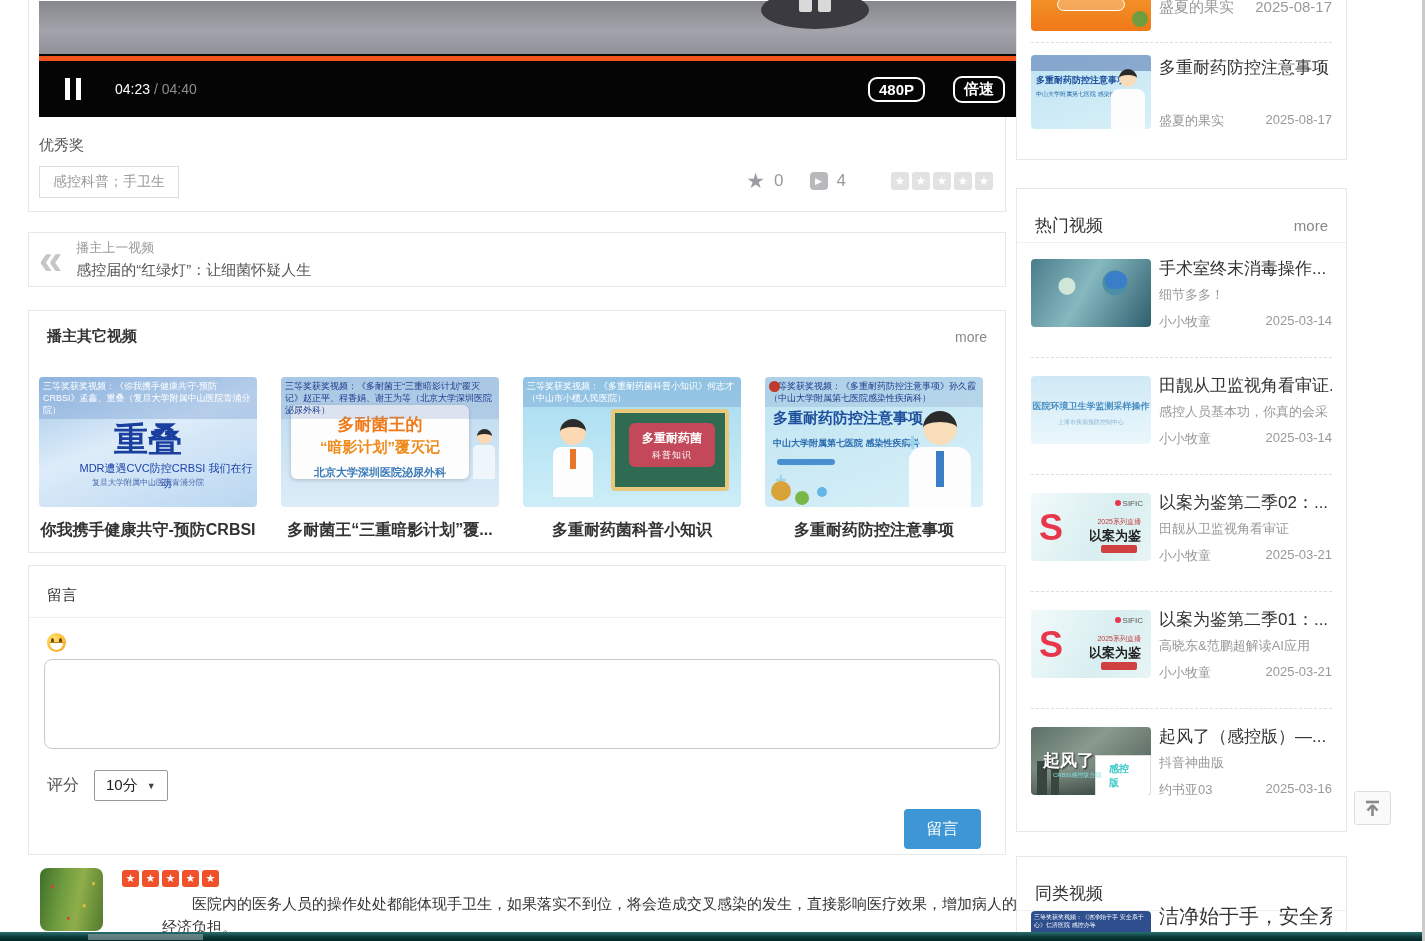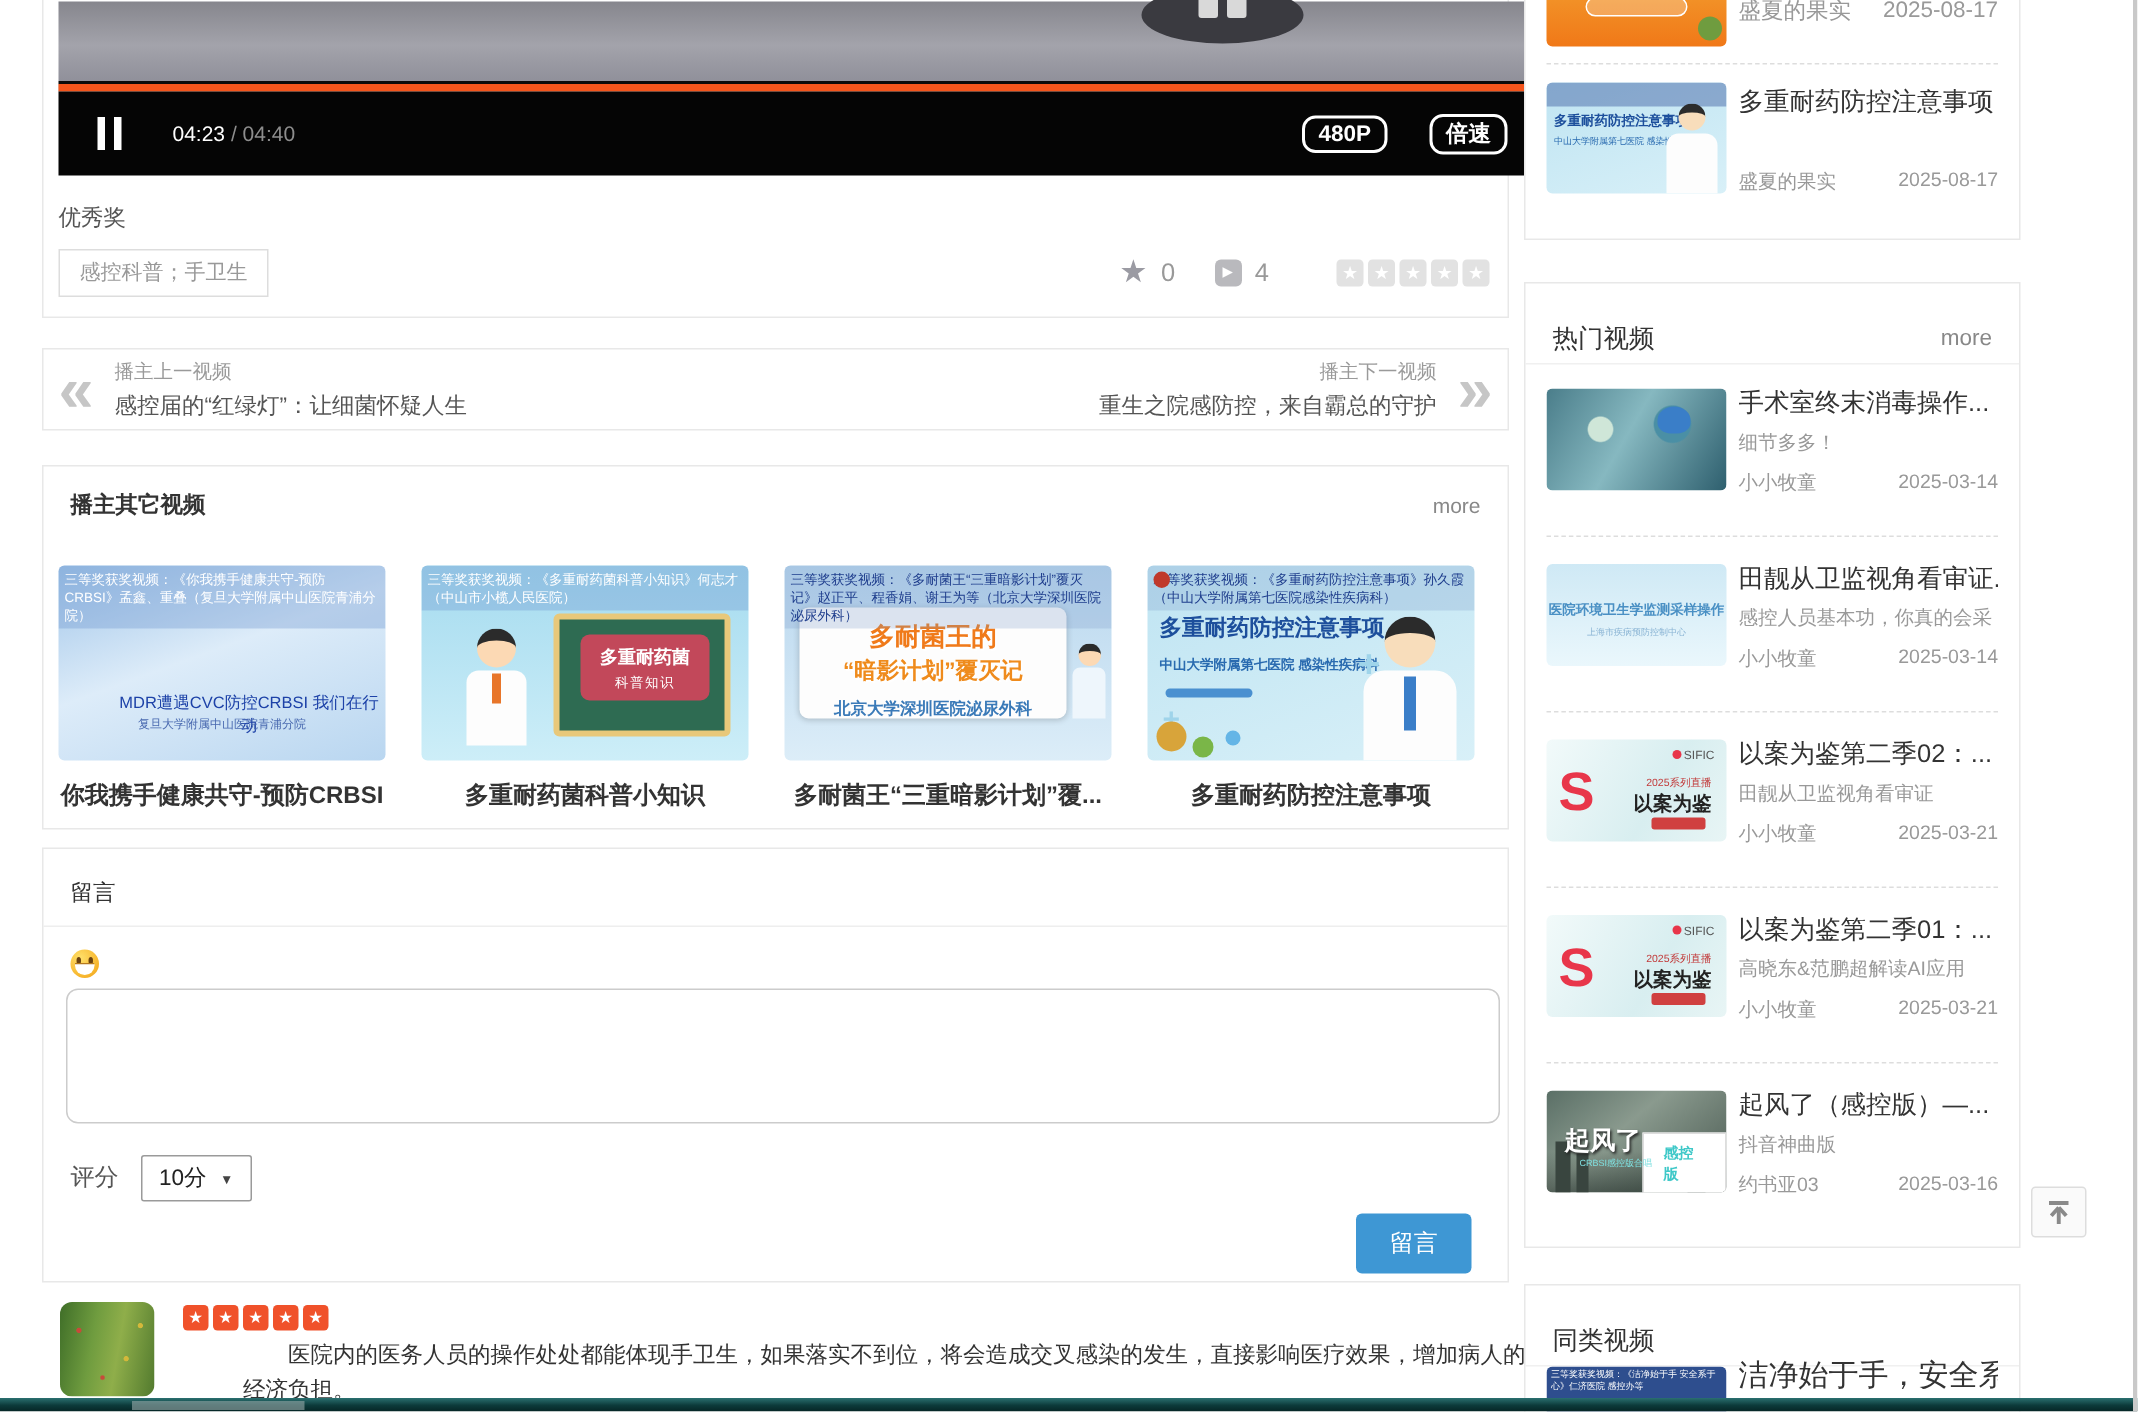"播主下一视频" div.nav-group { html: <div> <span> <div>播主下一视频</div> <div>重生之院感防控，来自霸总的守护</div> </span> <span>»</span> </div> -> none }
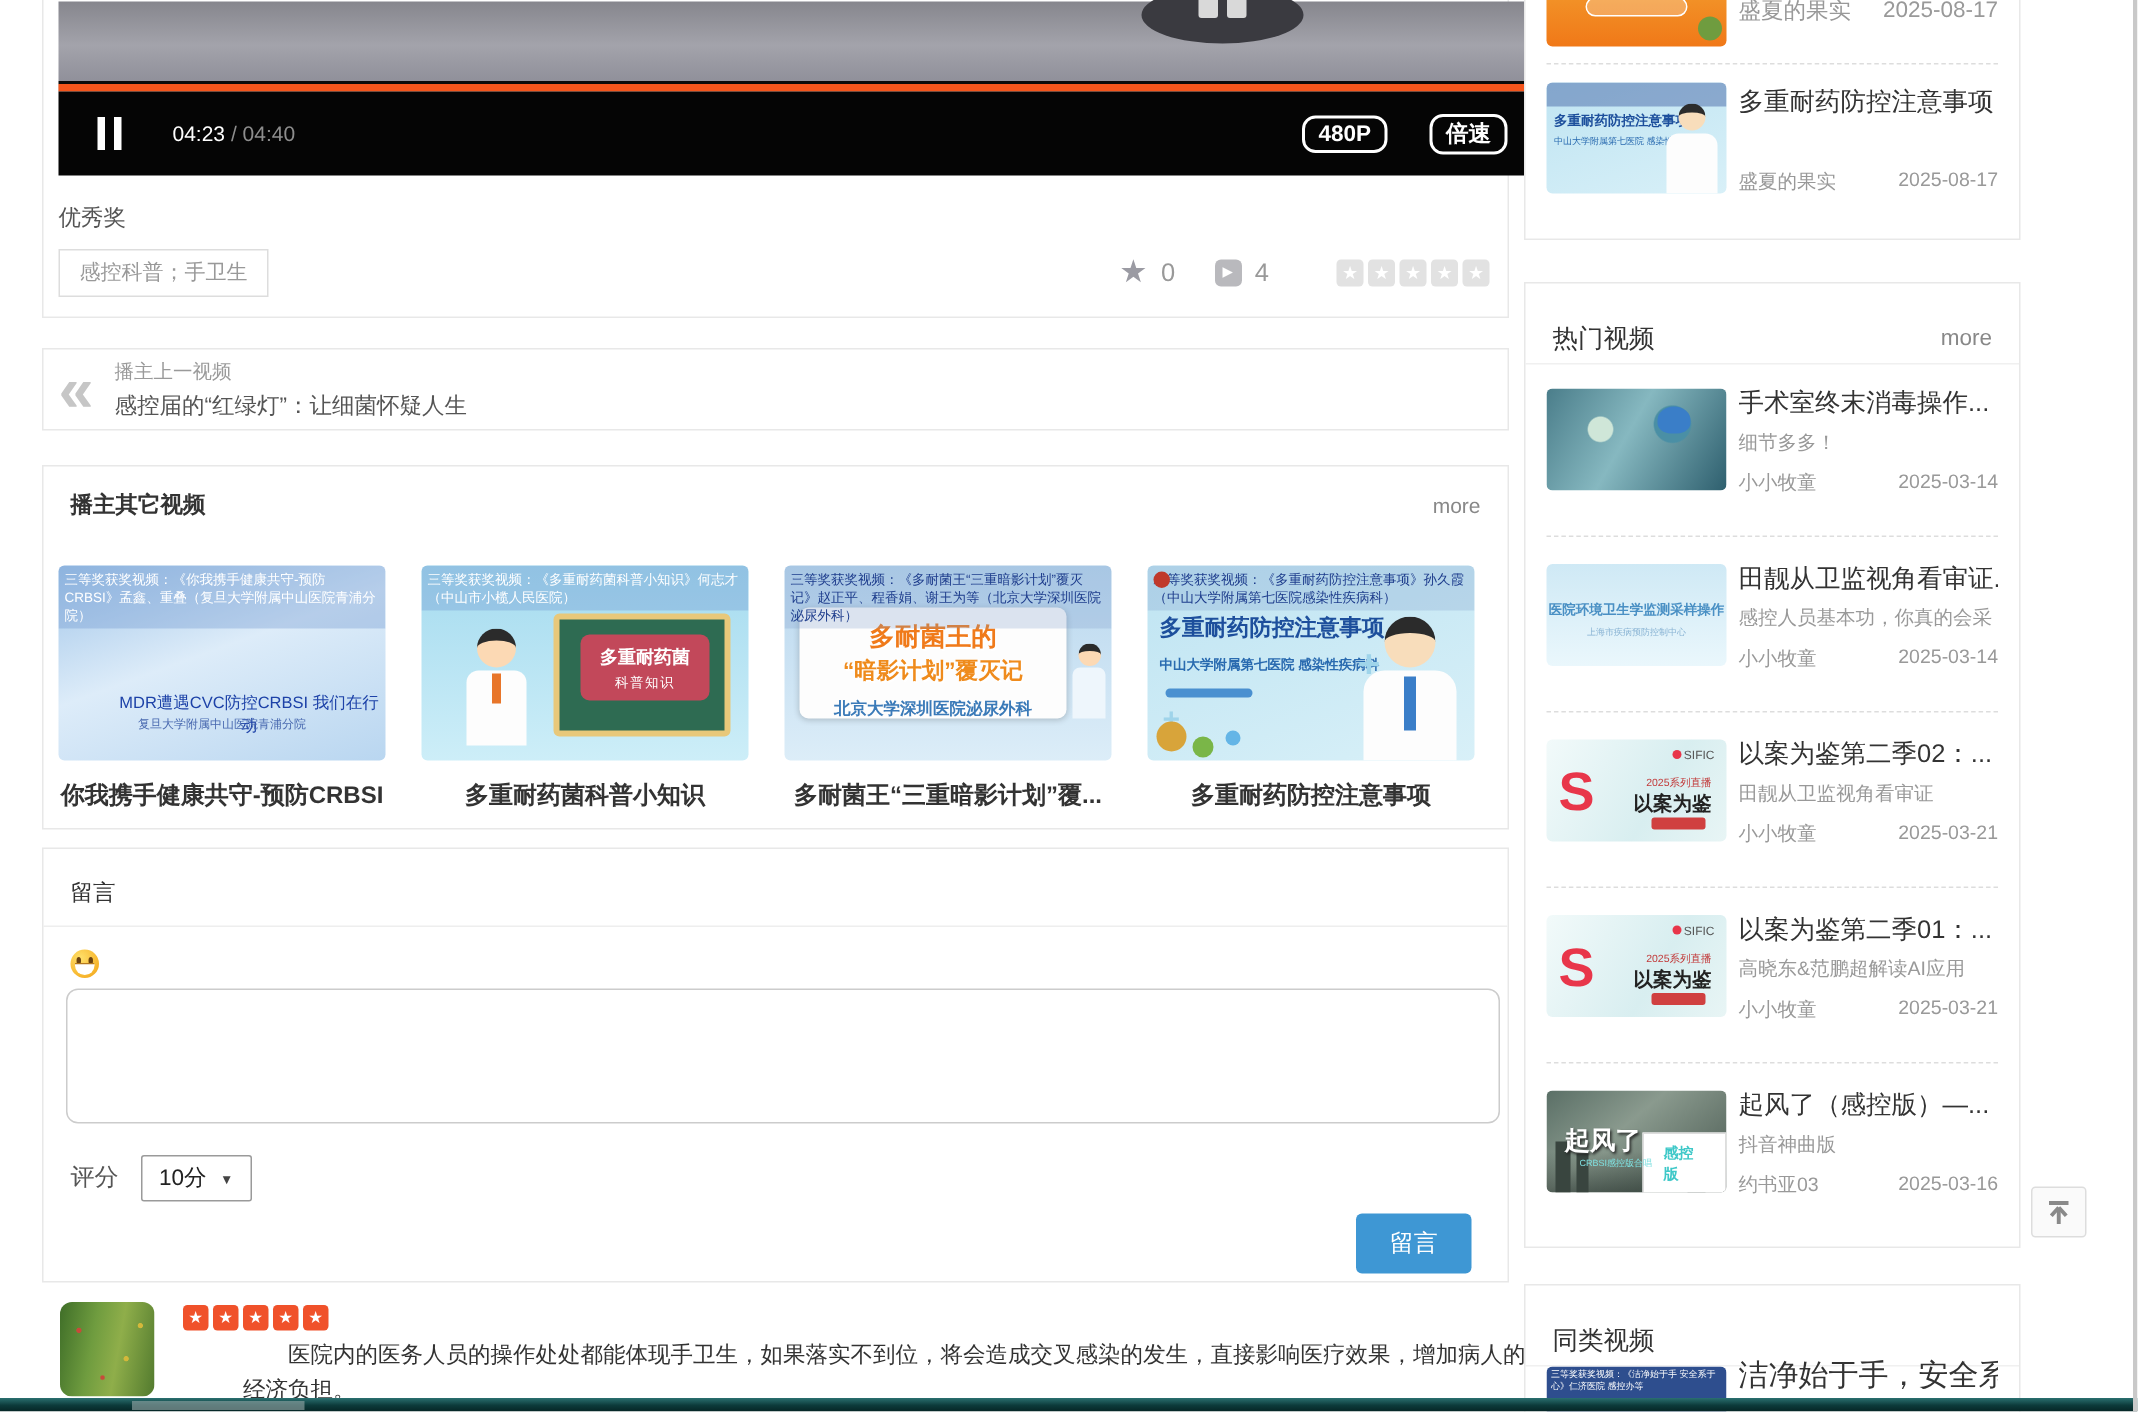"三等奖获奖视频：《多重耐药菌科普小知识》何志才（中山市小榄人民医院）" div.ov-item { order: before "三等奖获奖视频：《多耐菌王“三重暗影计划”覆灭记》赵正平、程香娟、谢王为等（北京" -> after "三等奖获奖视频：《多耐菌王“三重暗影计划”覆灭记》赵正平、程香娟、谢王为等（北京" }
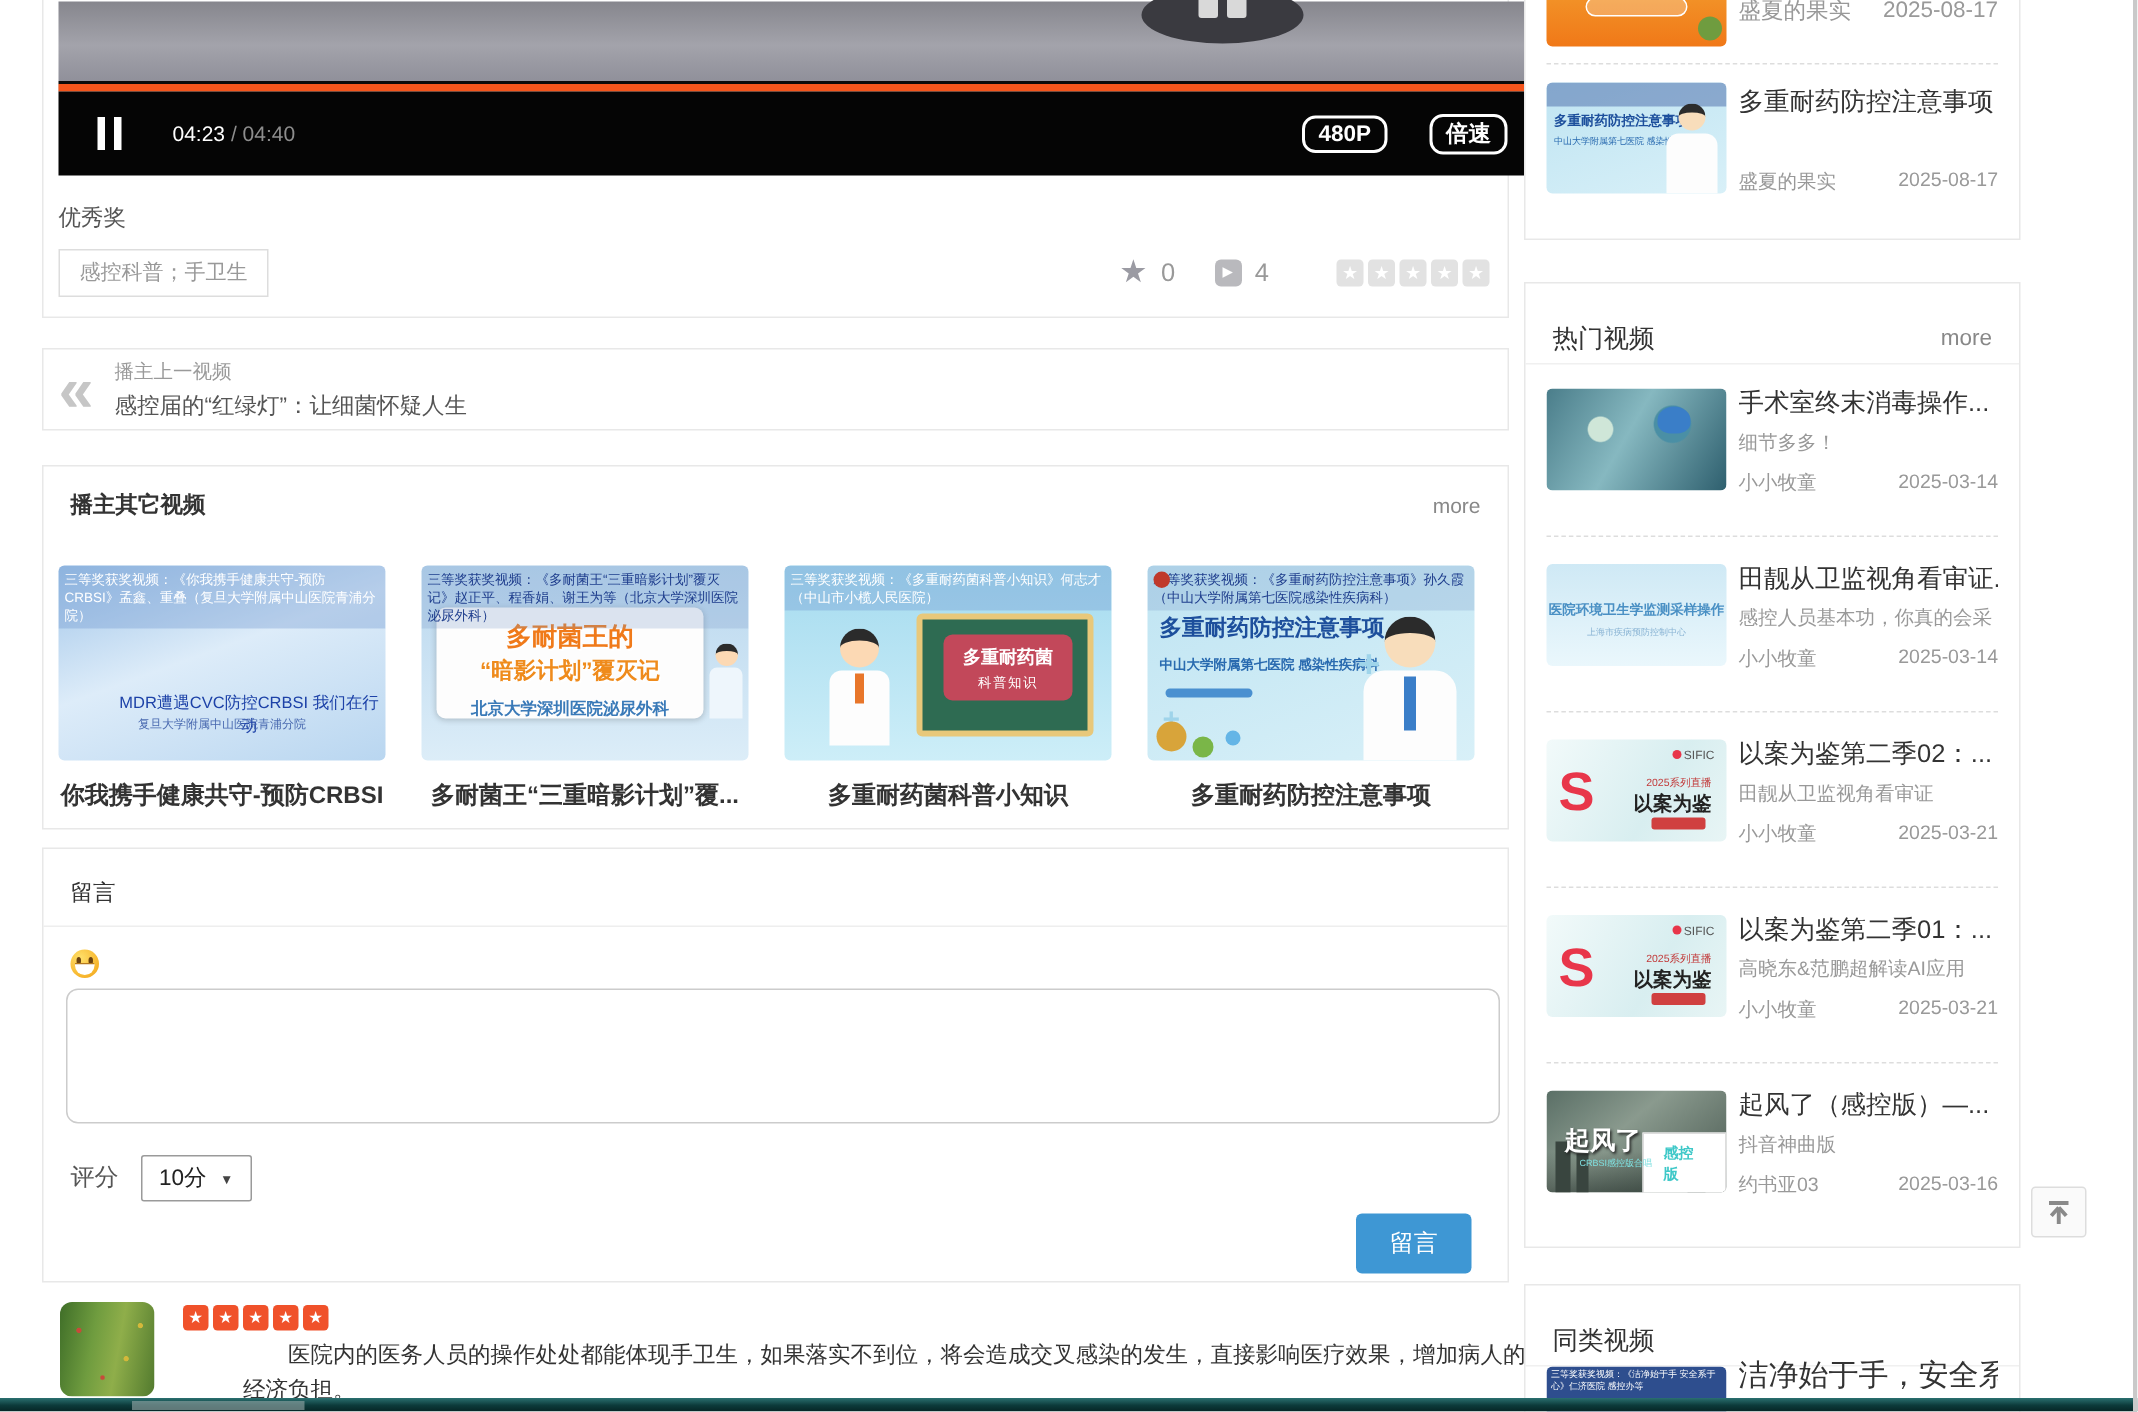"重叠" div.big { html: none -> <div>重叠</div> }
